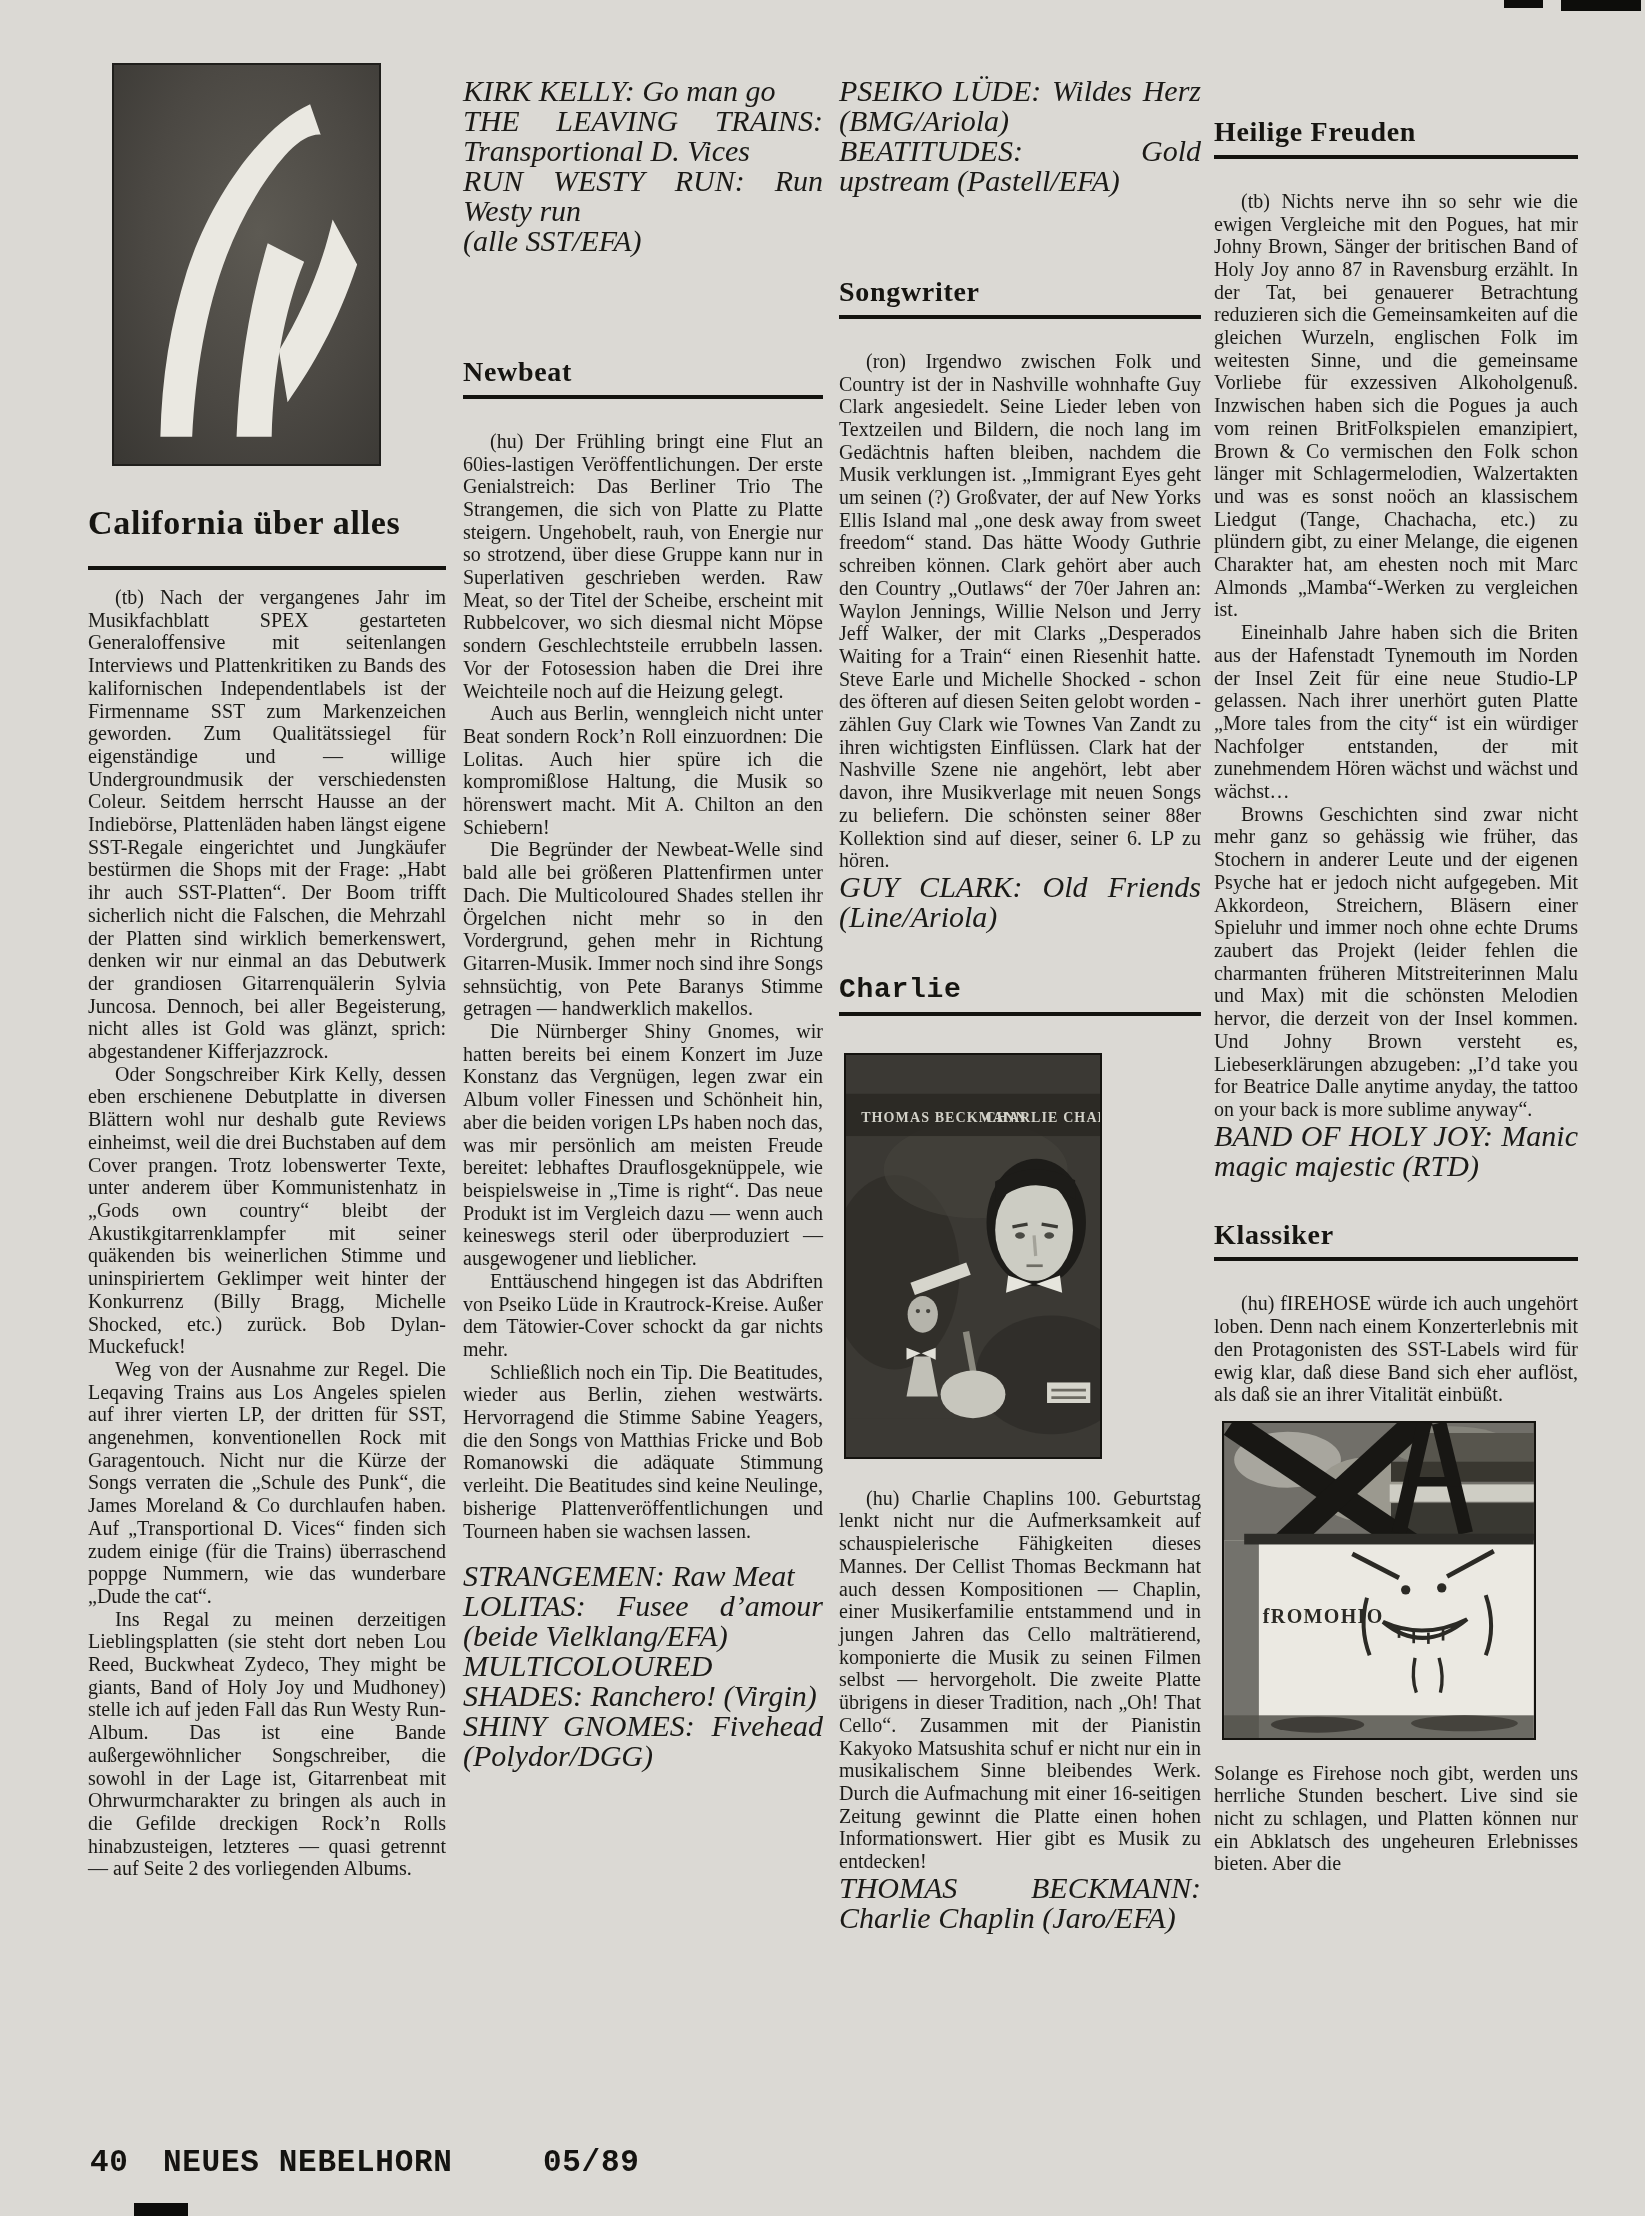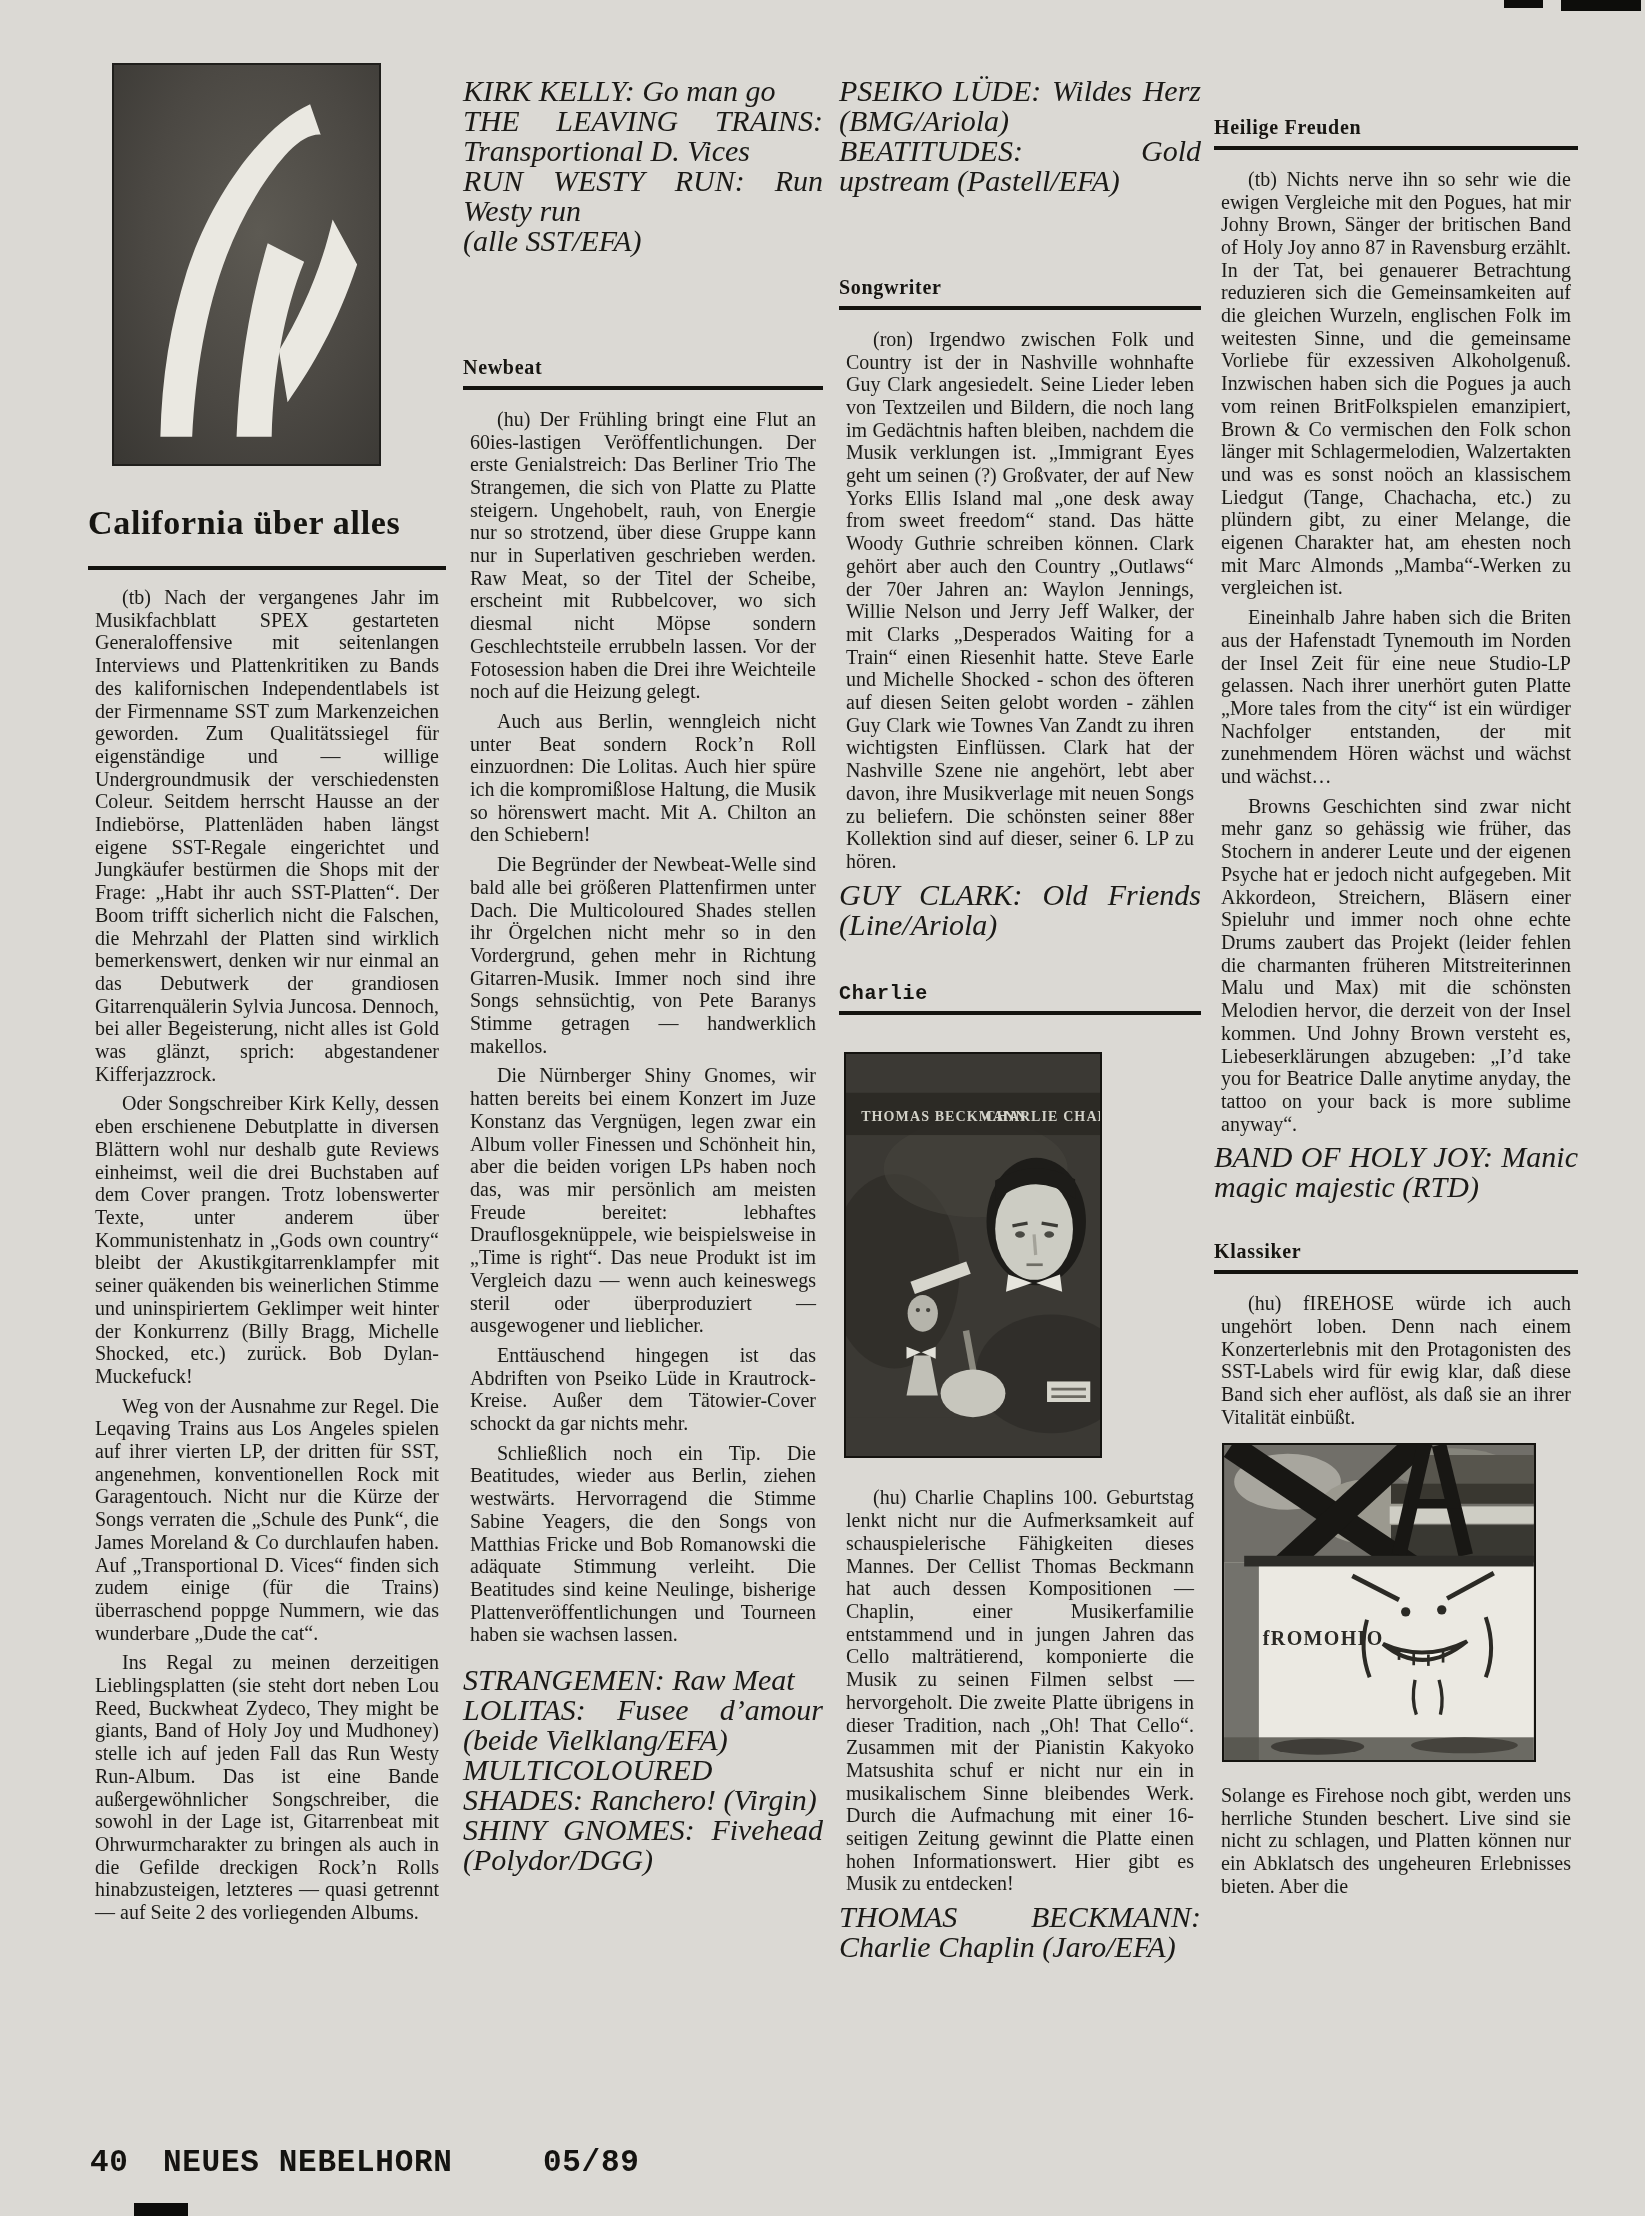"Heilige Freuden" .head-l { font-size: 20px -> 28px; margin-bottom: 18px -> 31px }
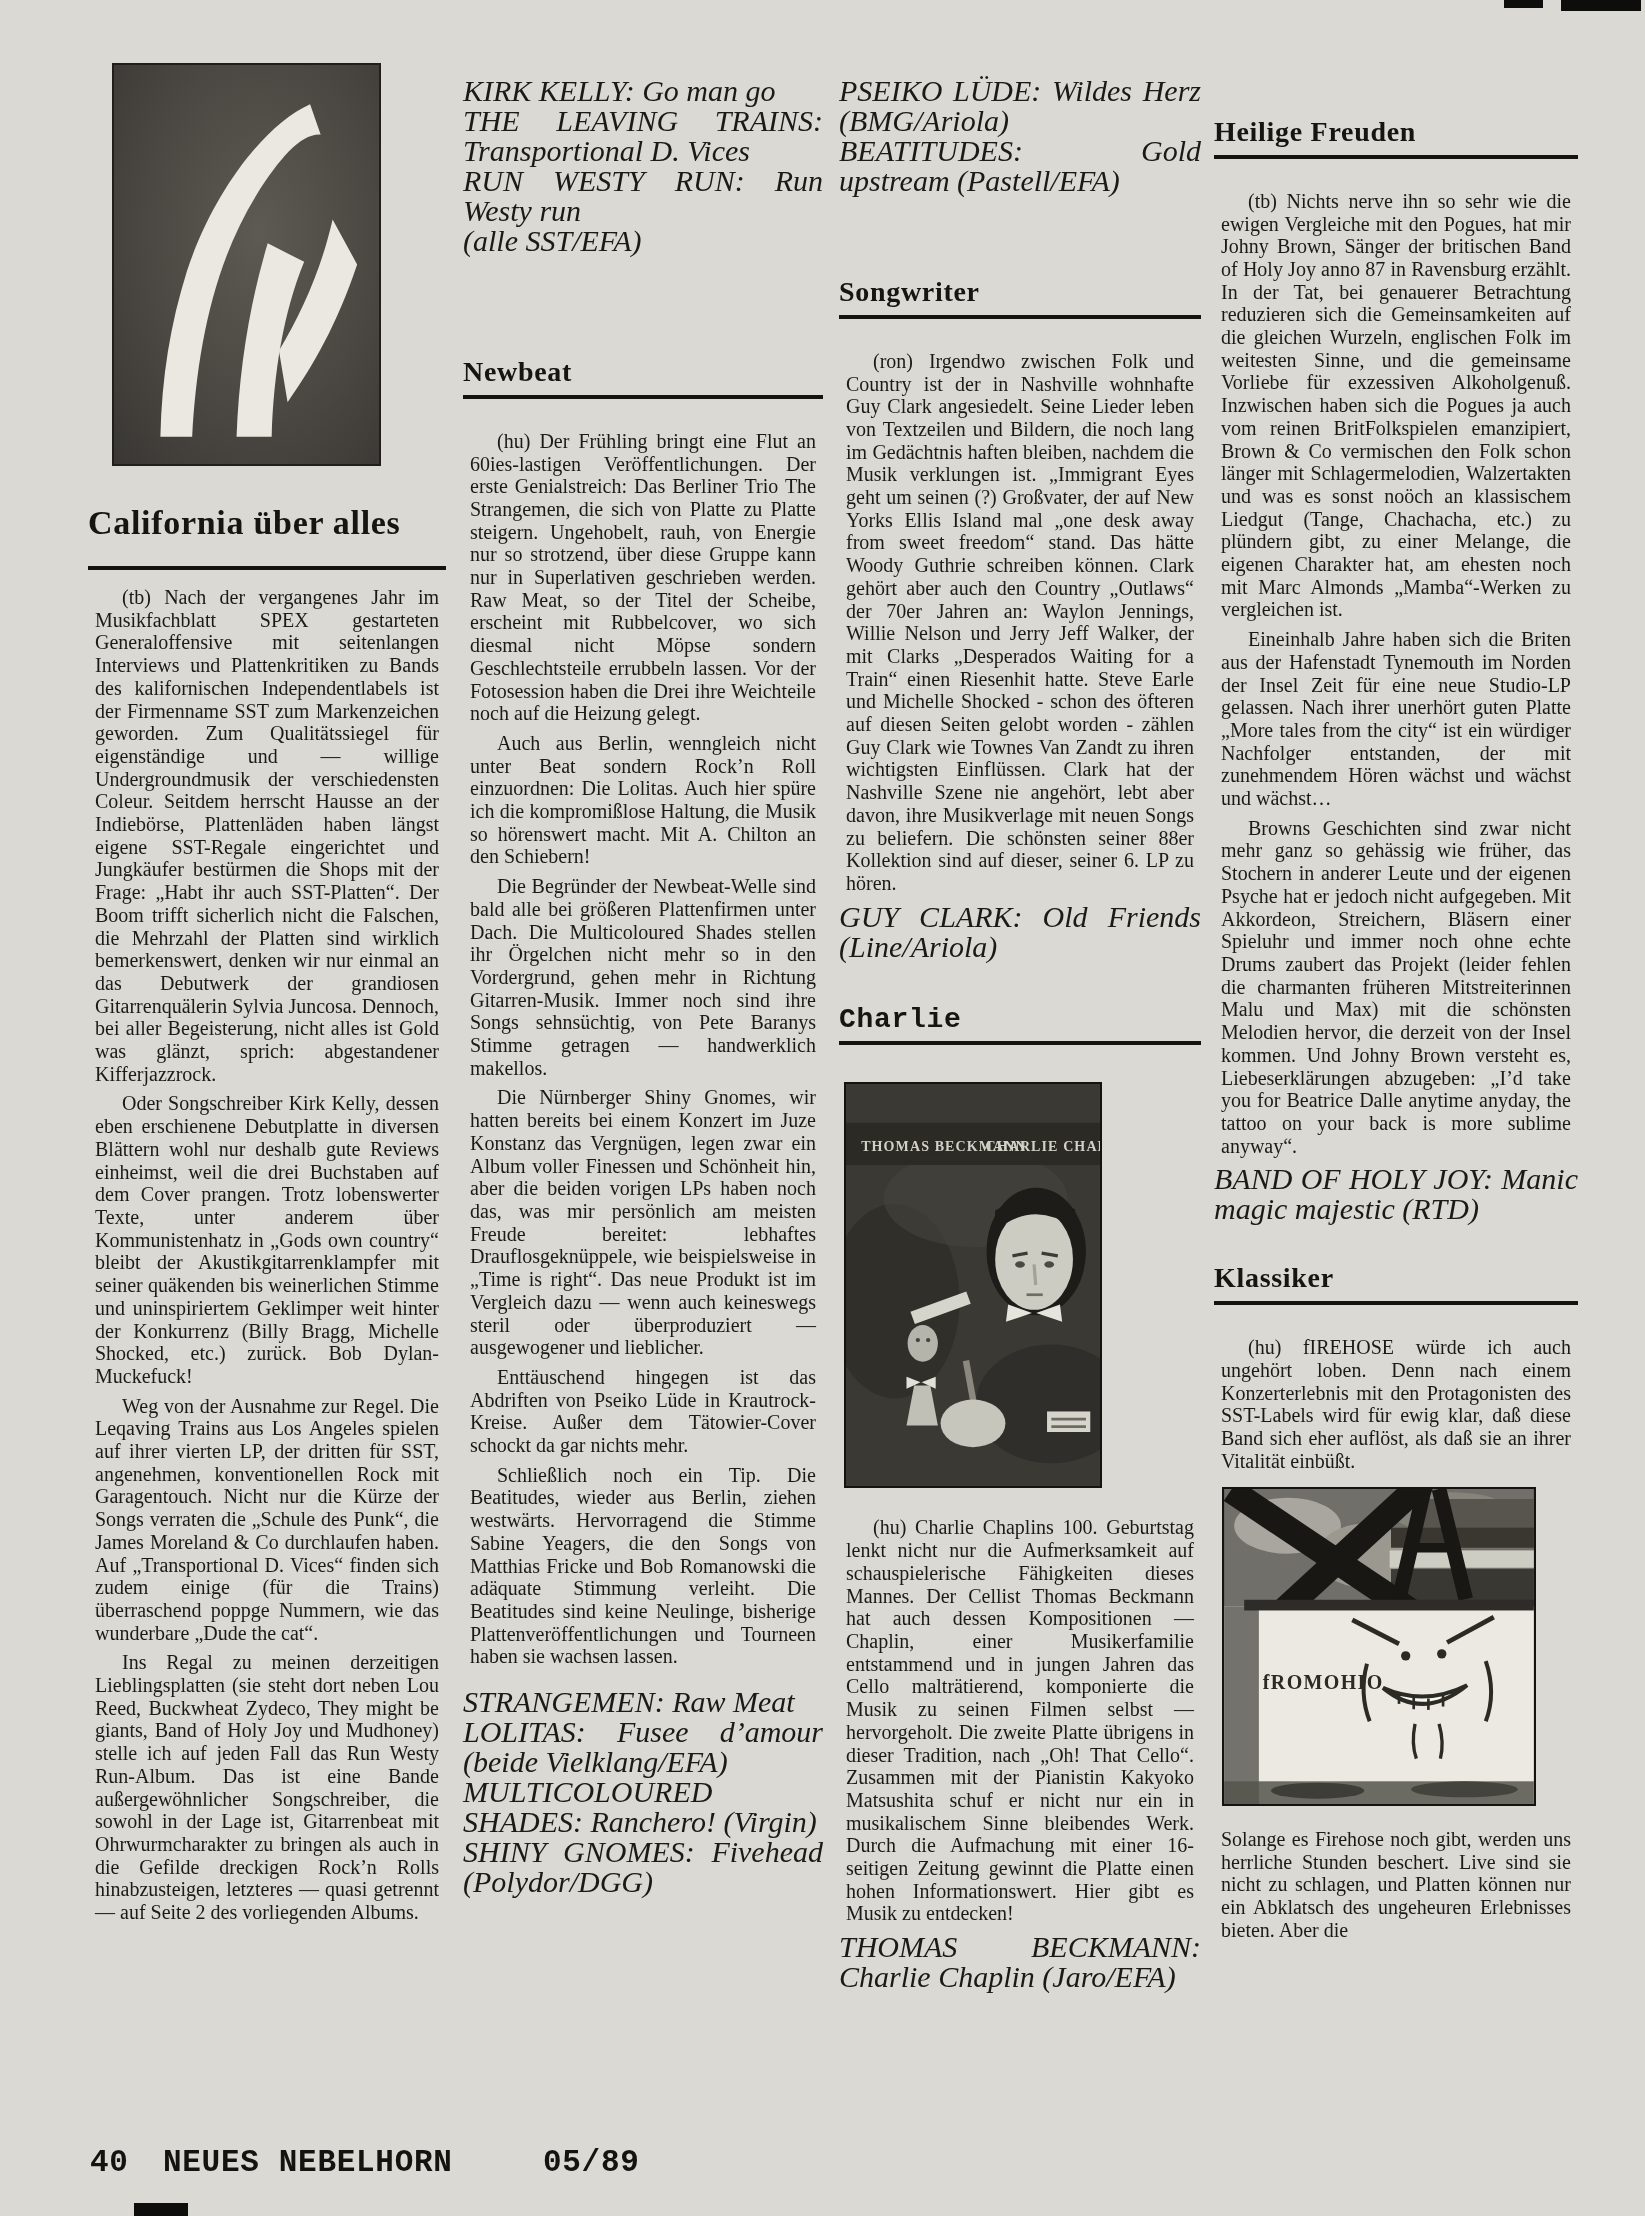"(tb) Nichts nerve ihn so" .body-text p { margin: 7px -> 0 }
